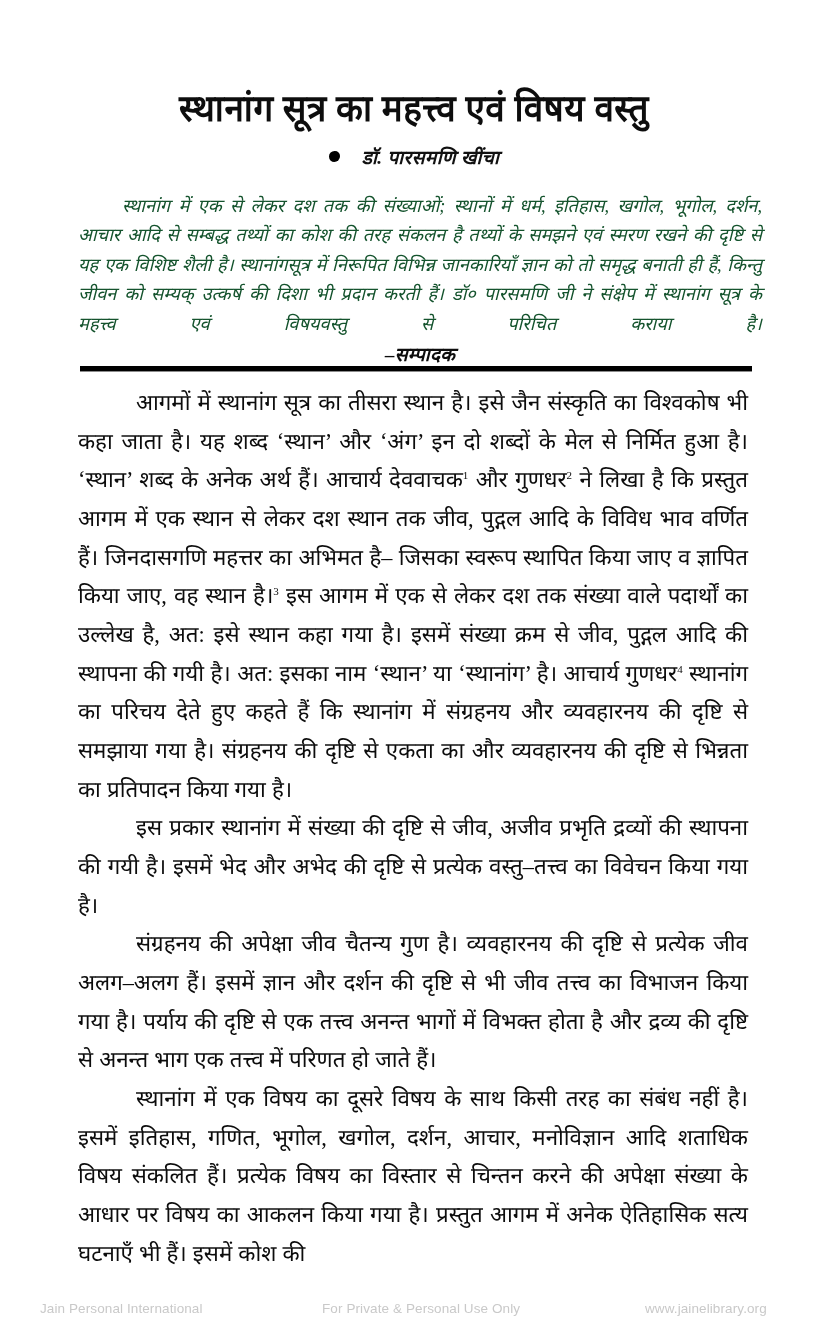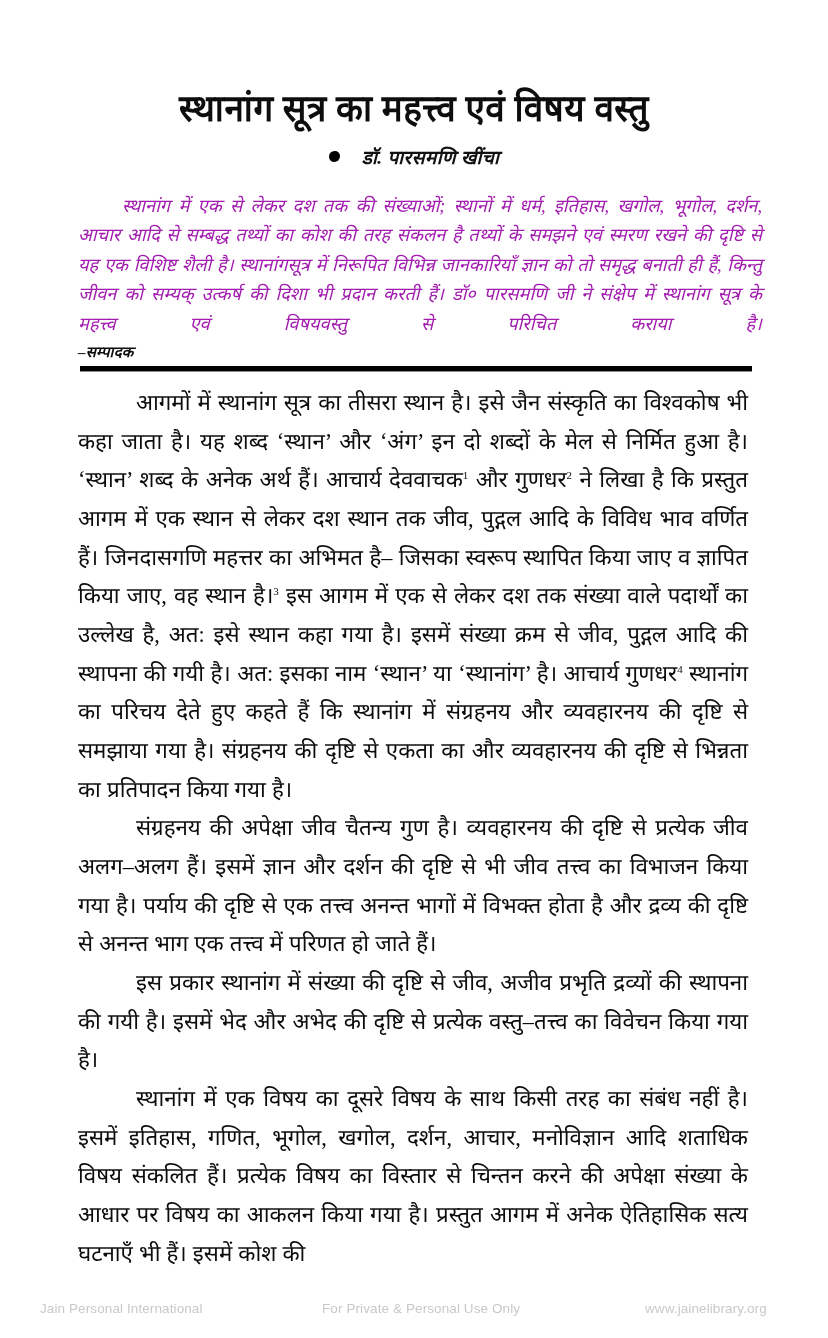"स्थानांग में एक से लेकर" .intro-text { color: #a21caf -> #14532d }
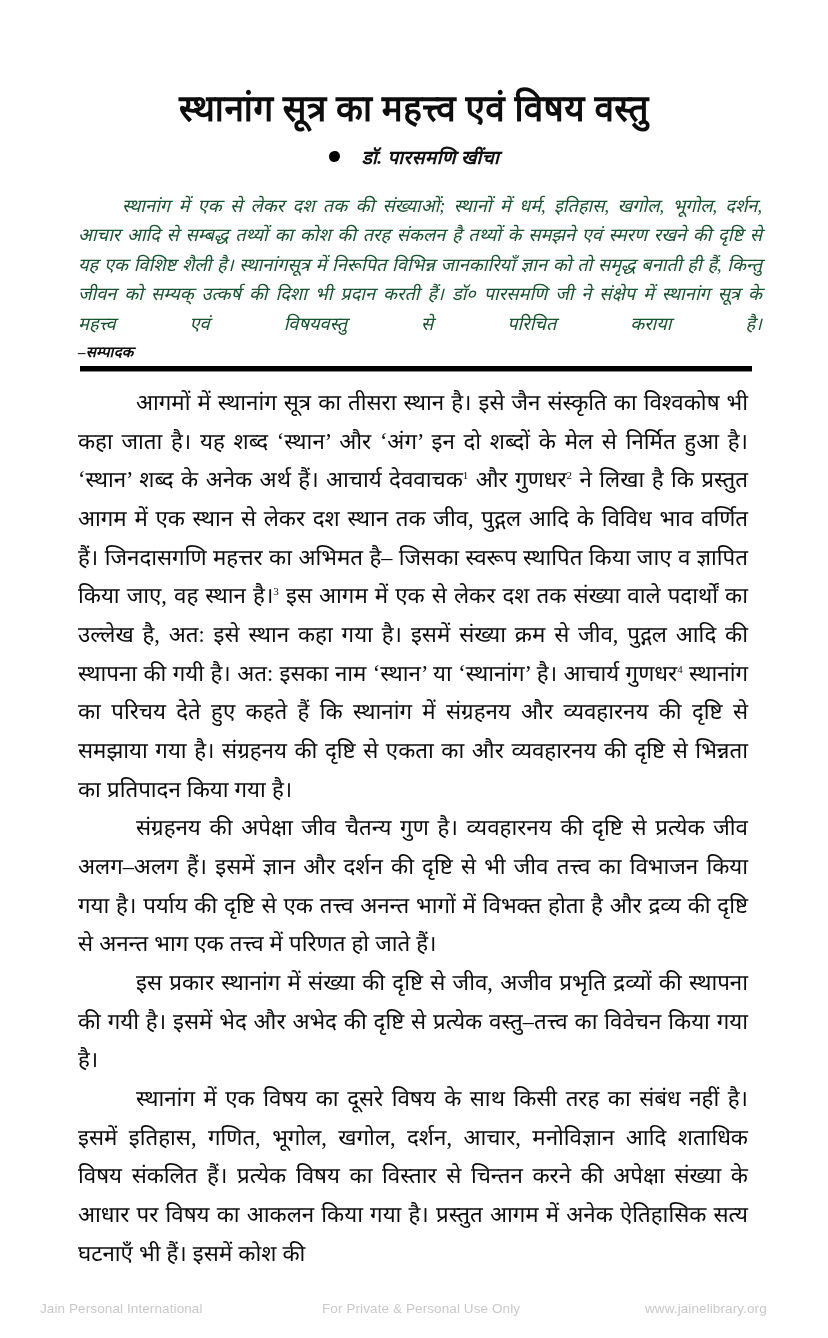"–सम्पादक" .intro-signature { font-size: 15px -> 19px; text-align: left -> center }
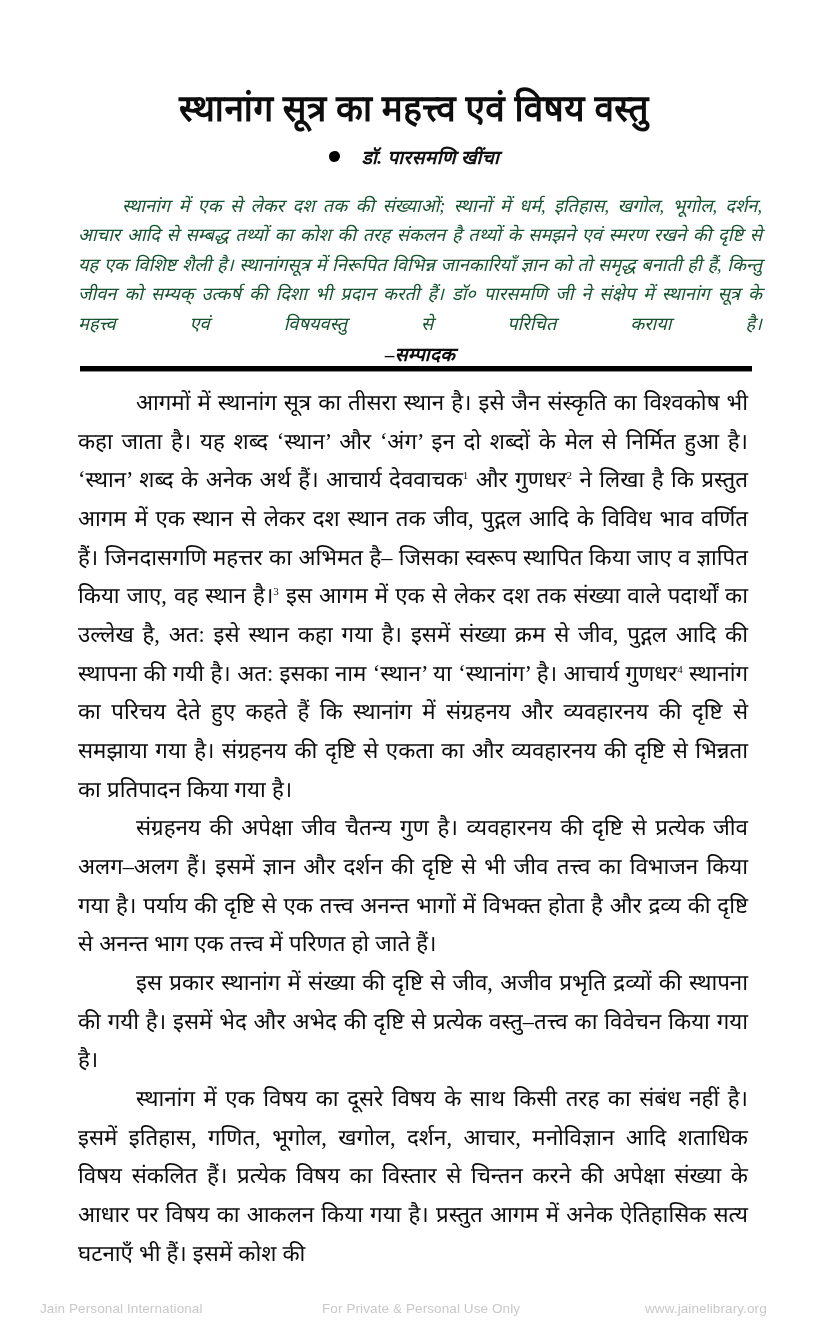"संग्रहनय की अपेक्षा जीव चैतन्य" div.para { order: before "इस प्रकार स्थानांग में संख्या" -> after "इस प्रकार स्थानांग में संख्या" }
